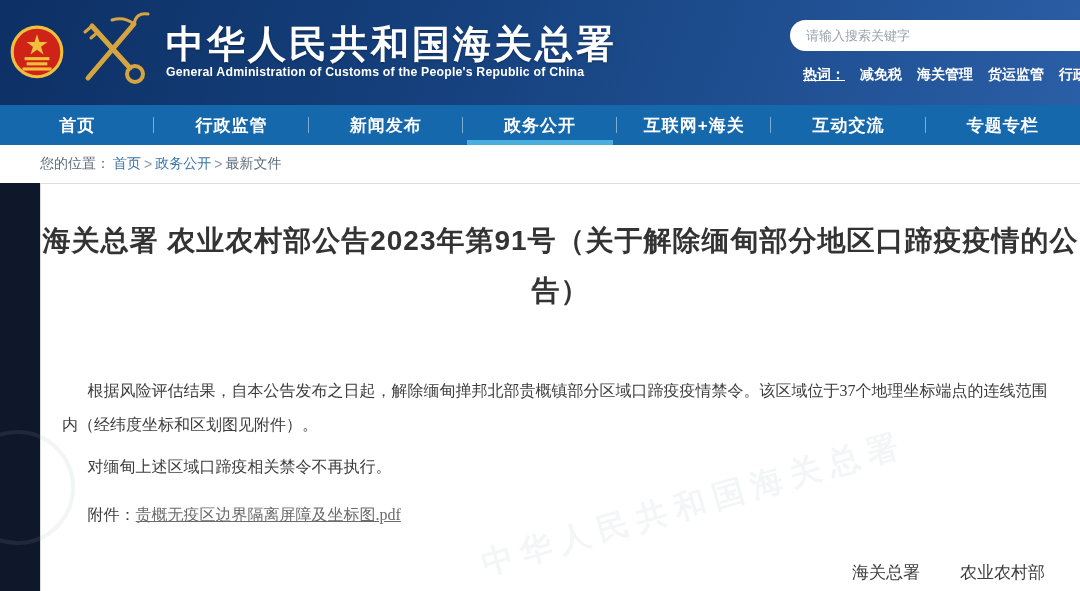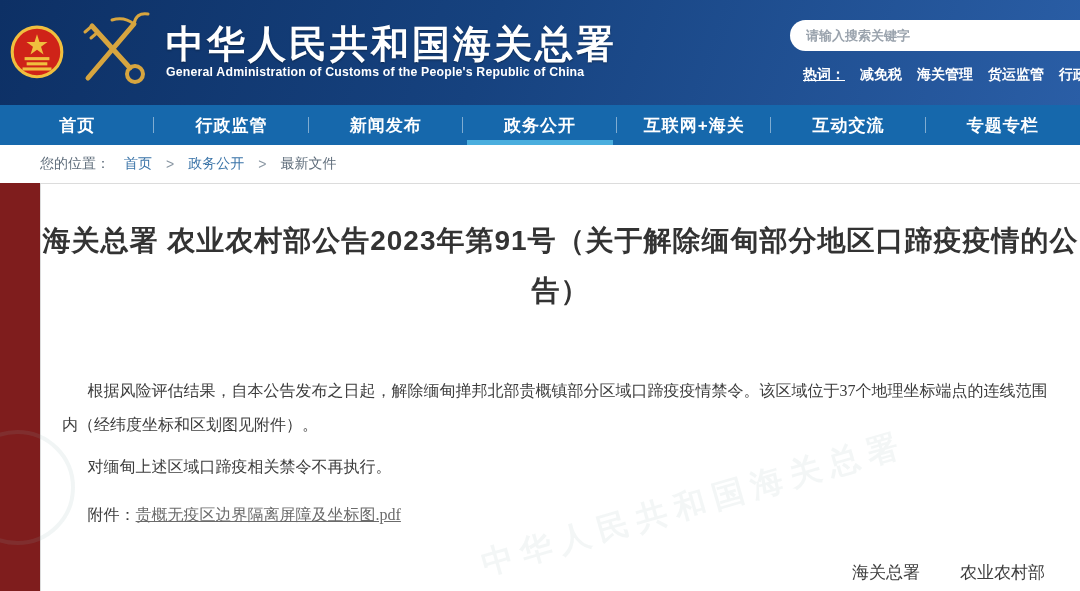"中华人民共和国海关总署" .page { background: #7f1d1d -> #0f172a }
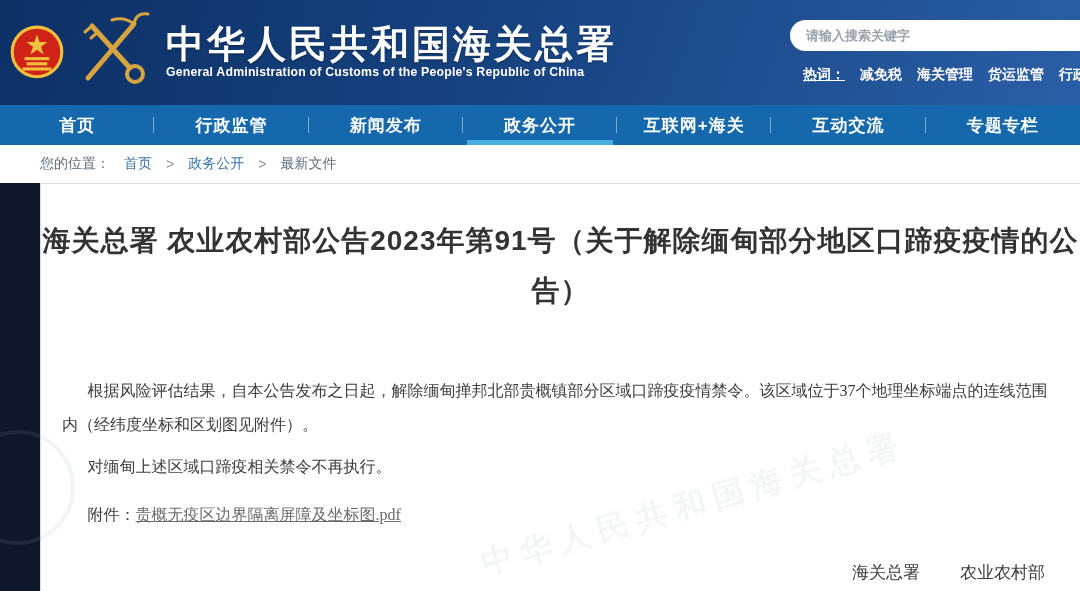"请输入搜索关键字" .search-input { font-weight: bold -> none }
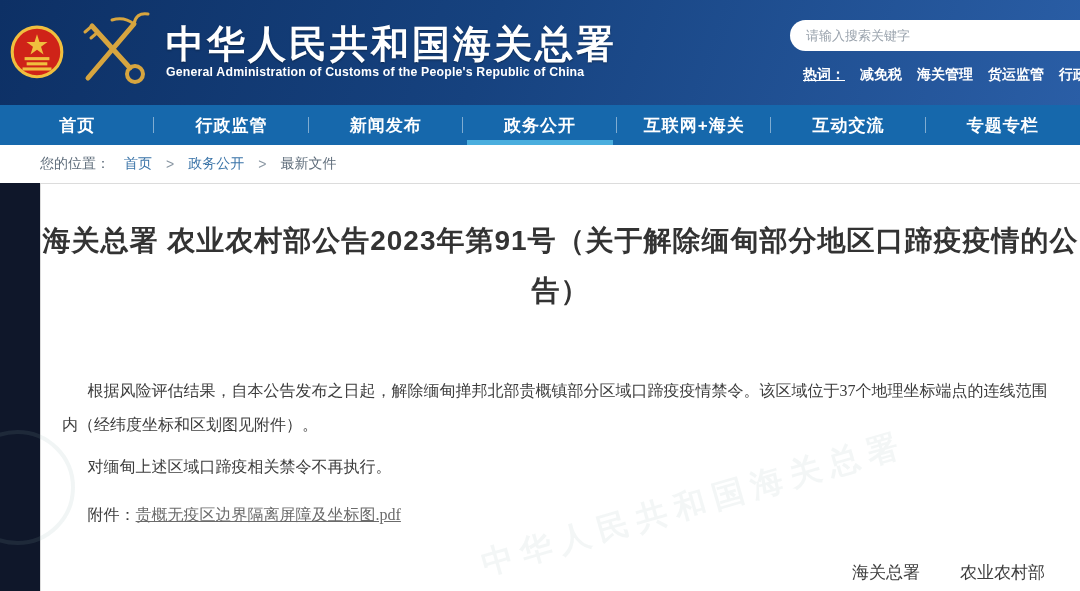"您的位置：" .breadcrumb { gap: 14px -> 3px }
